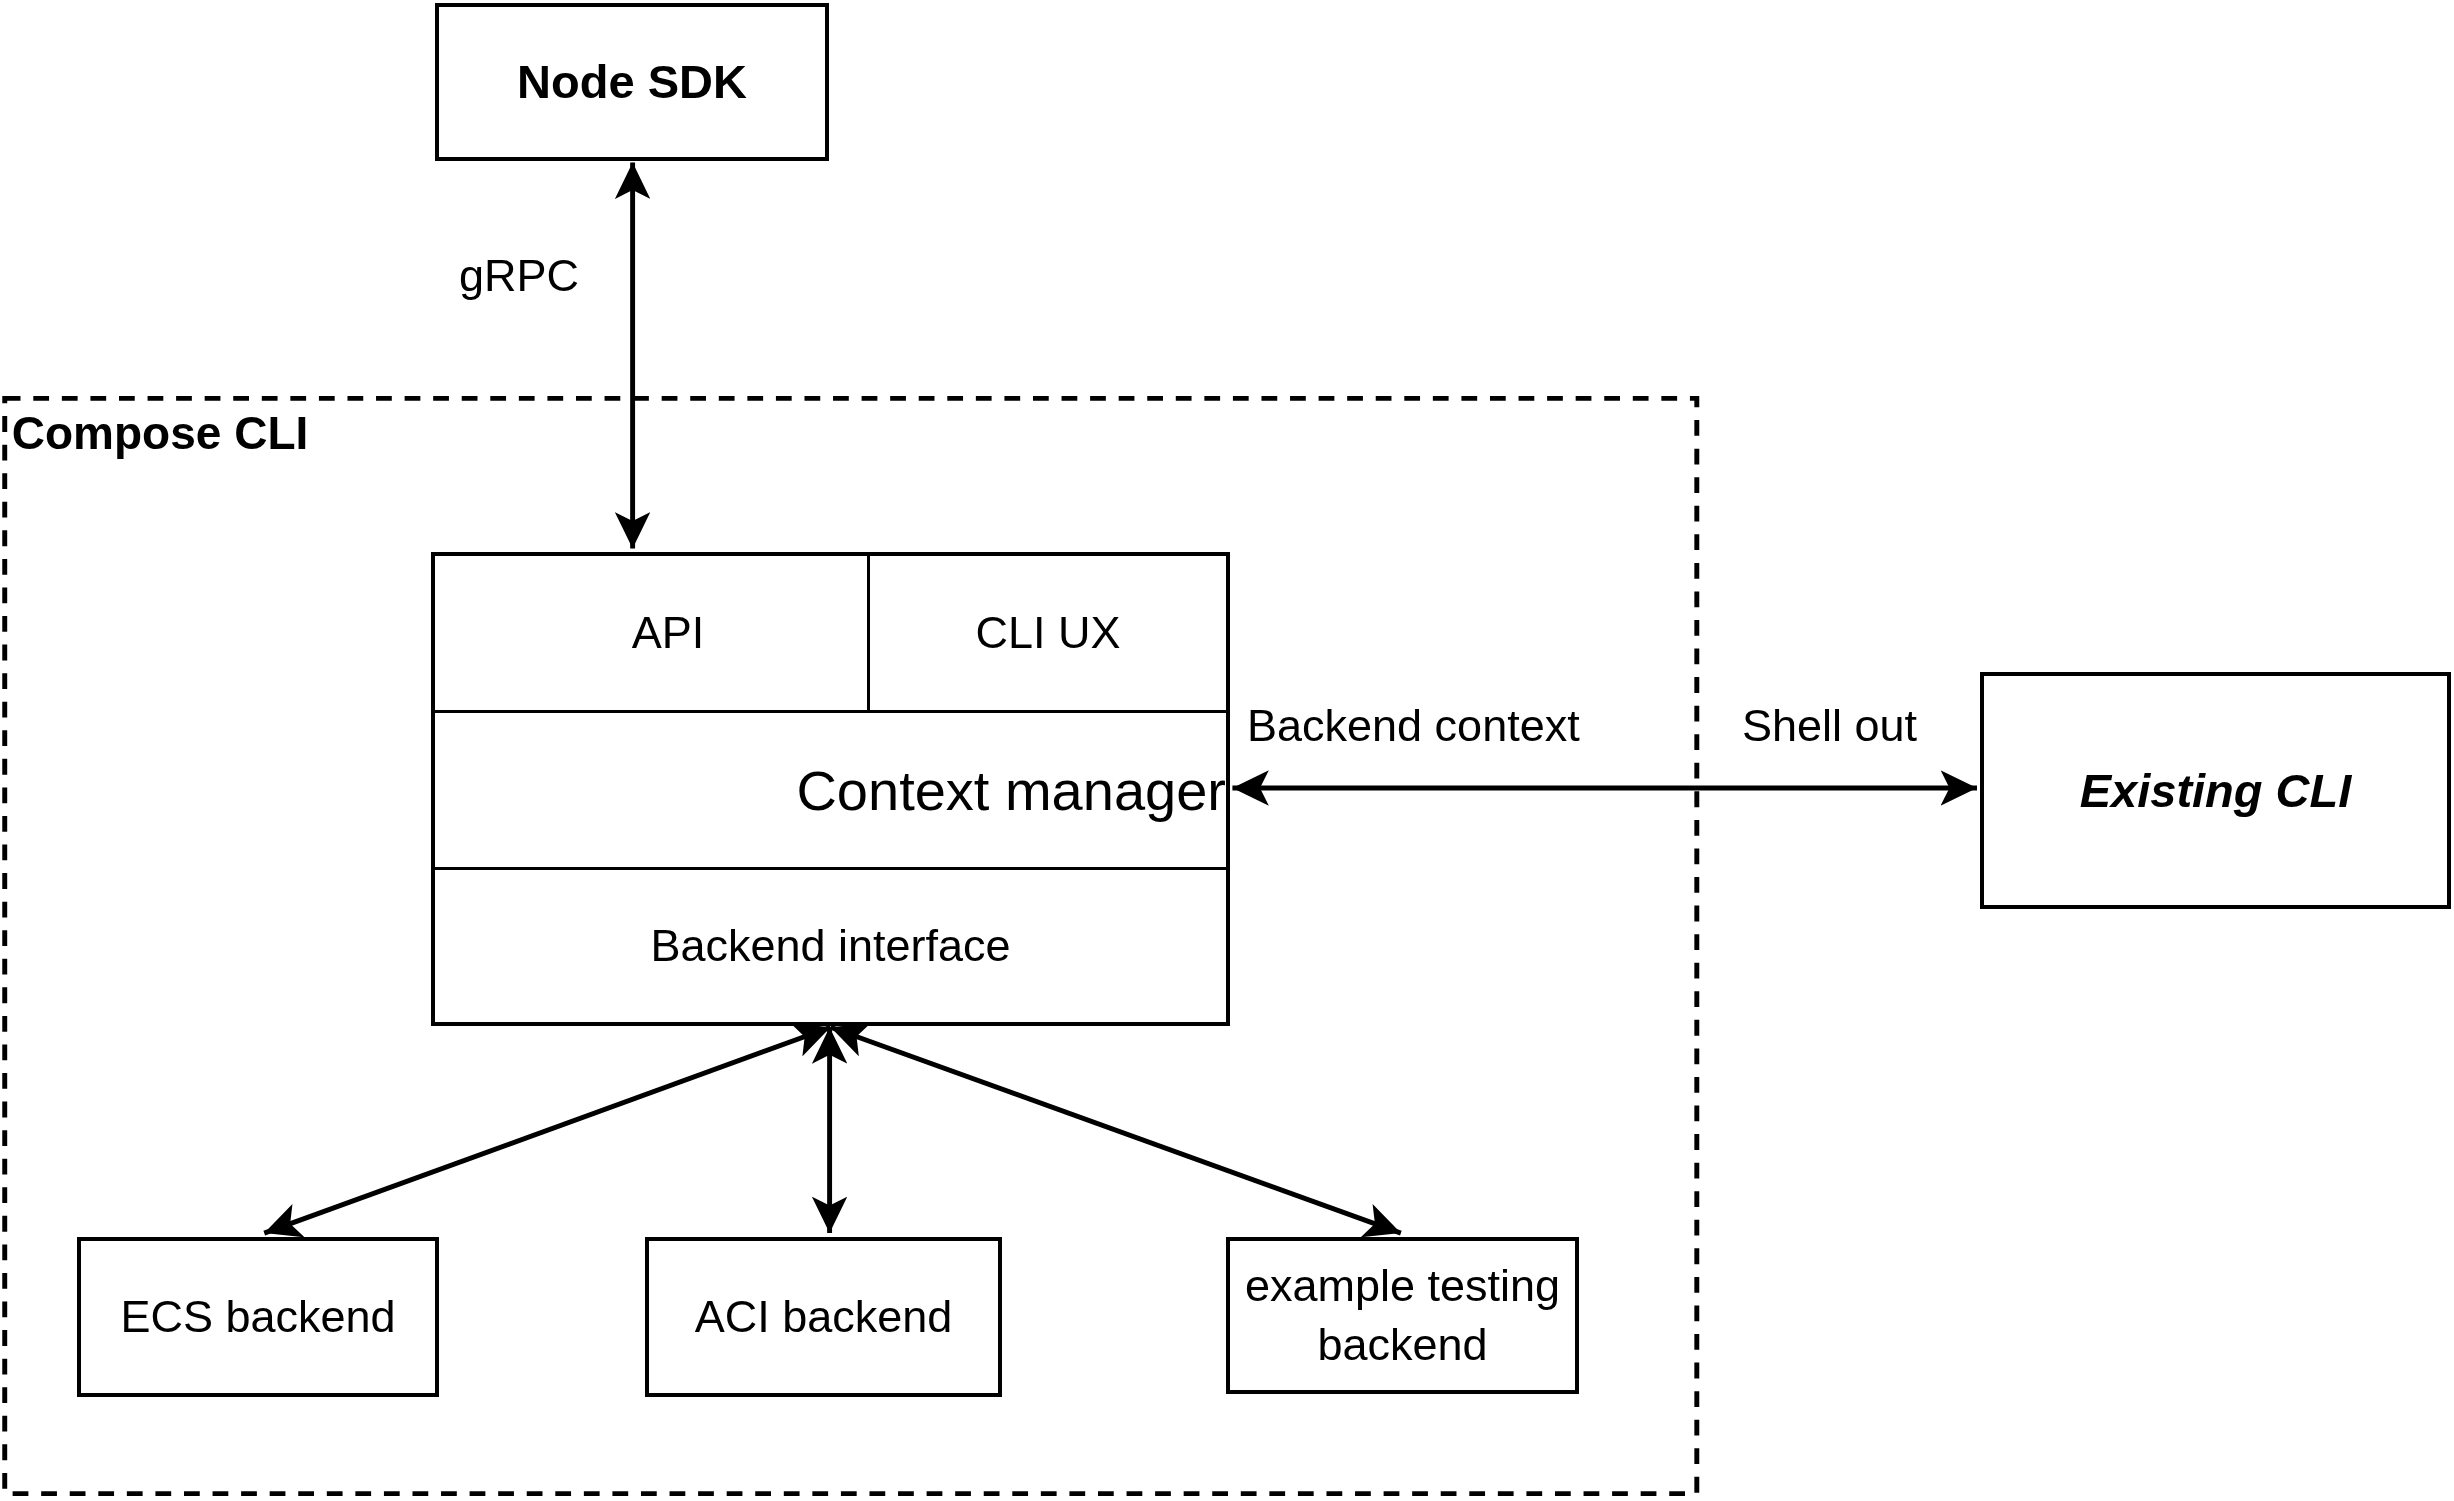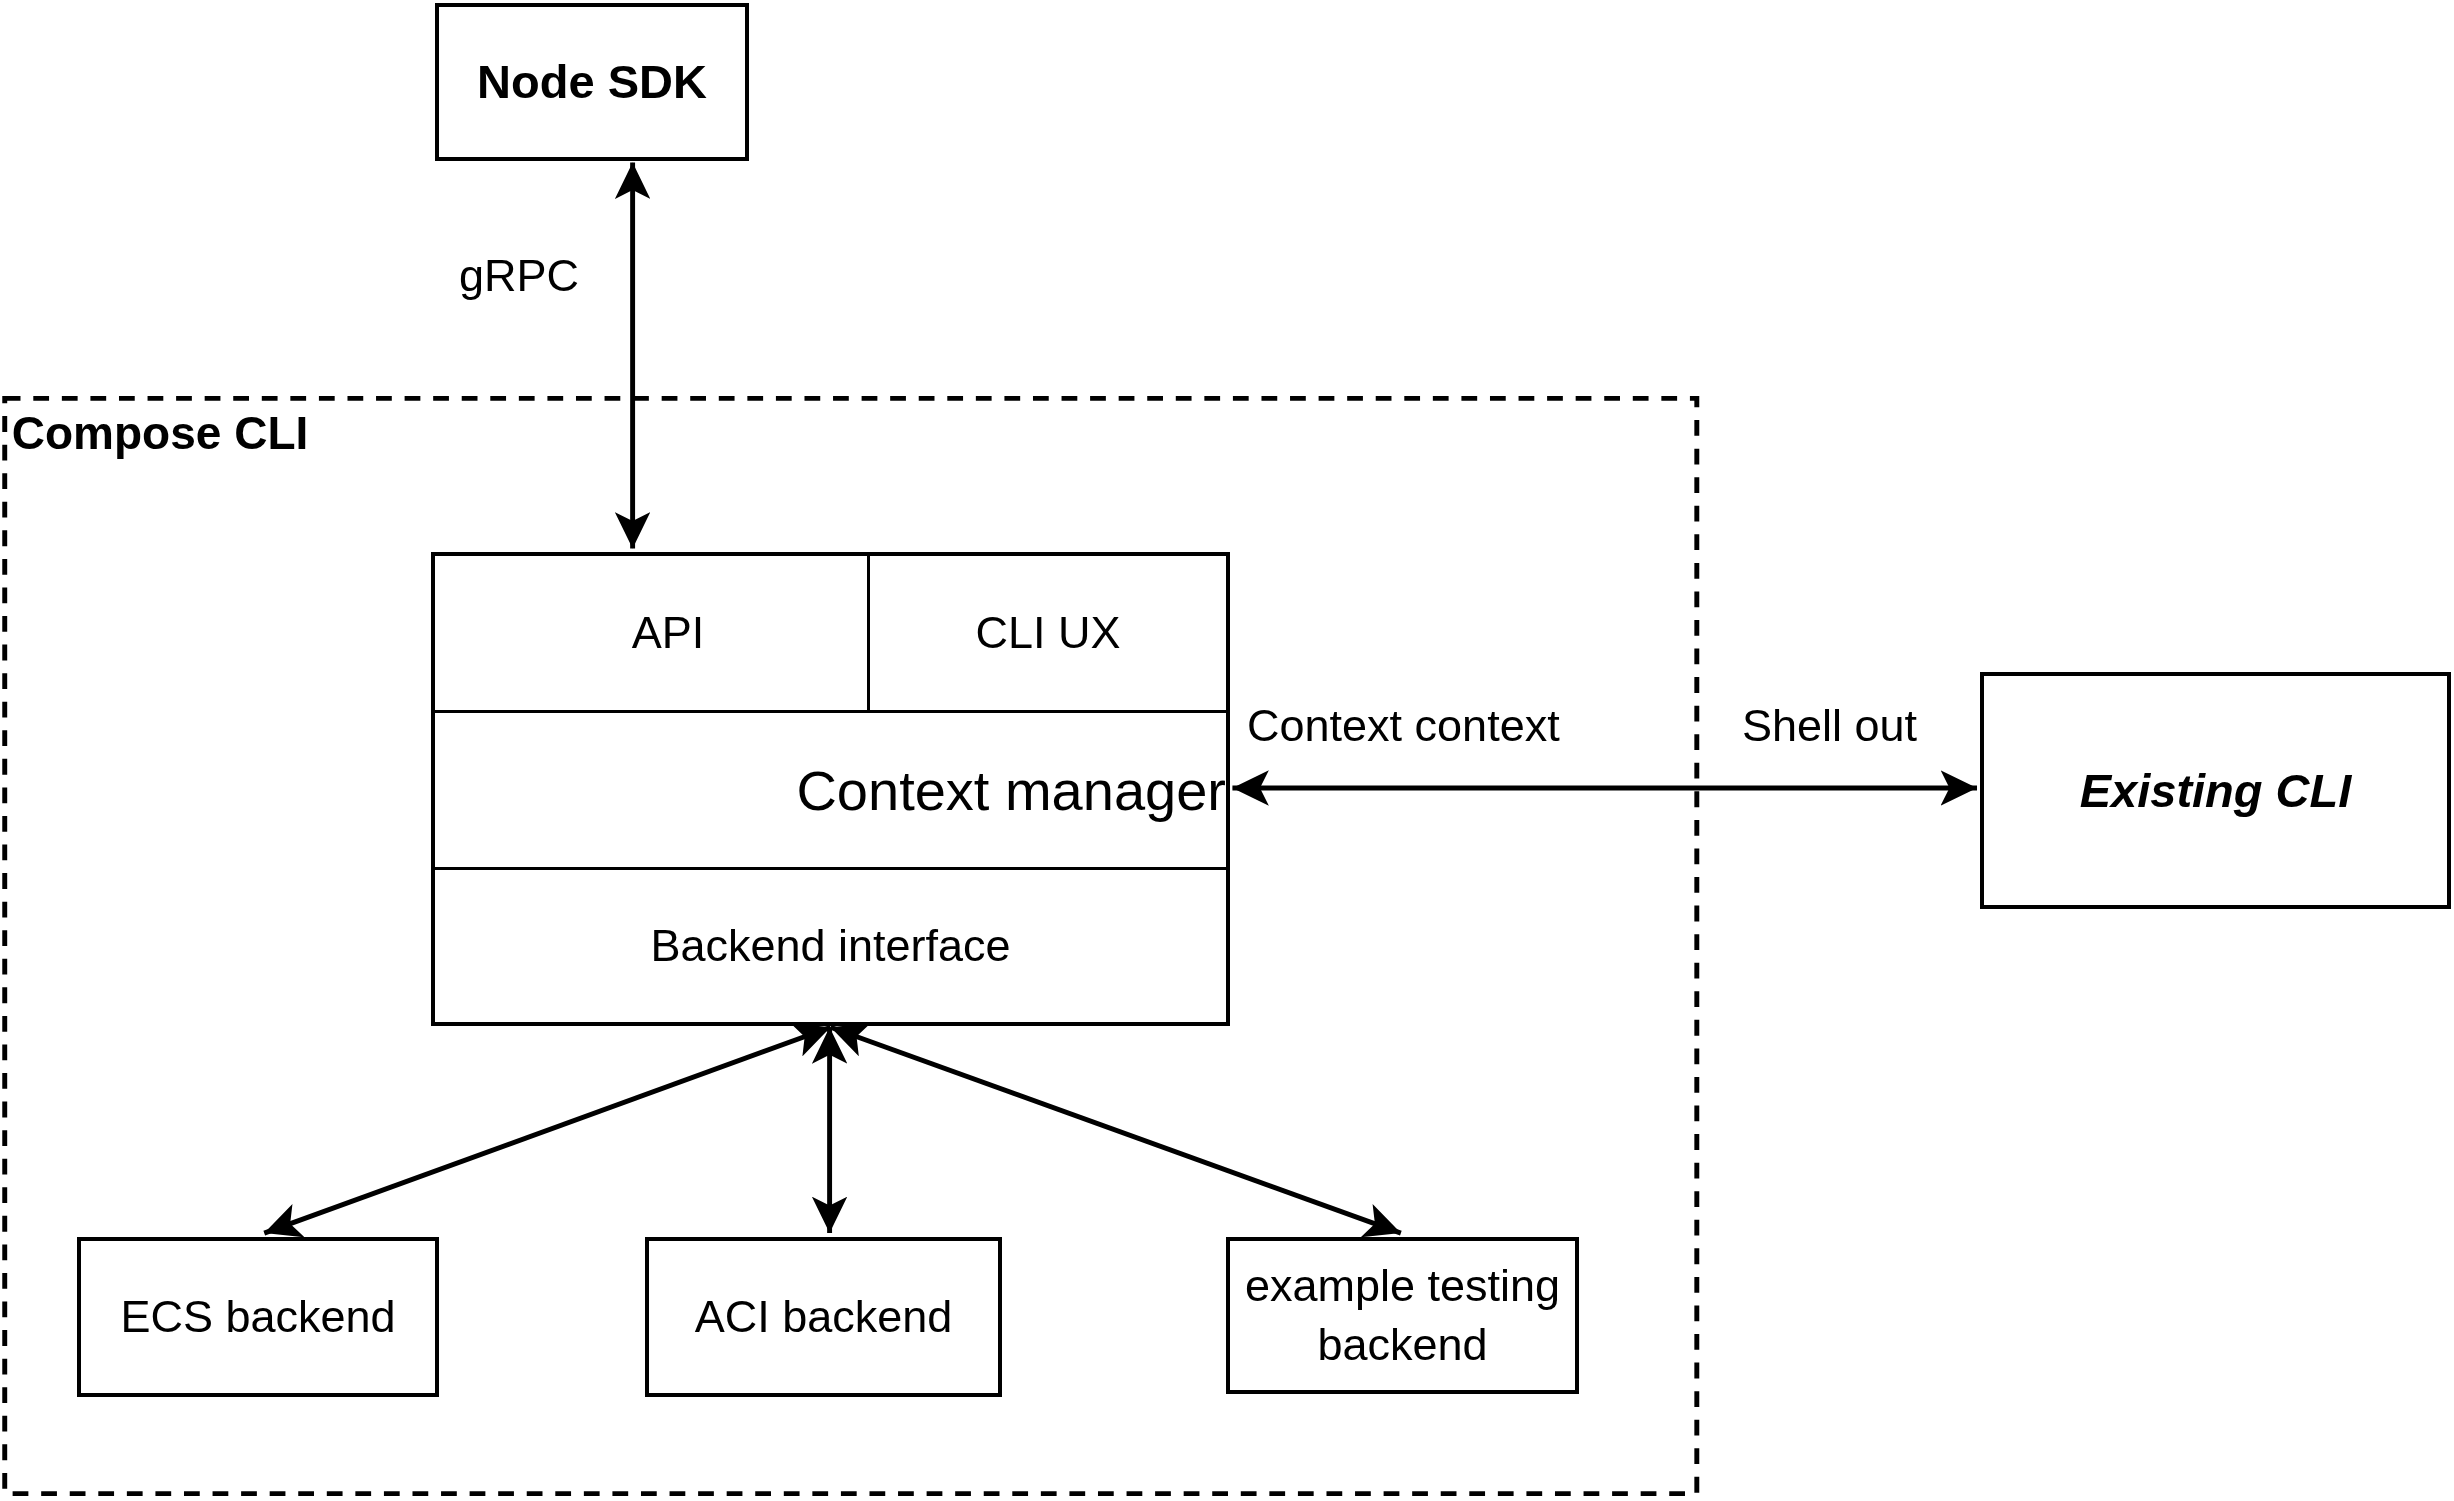"Node SDK" #node-sdk { width: 314px -> 394px }
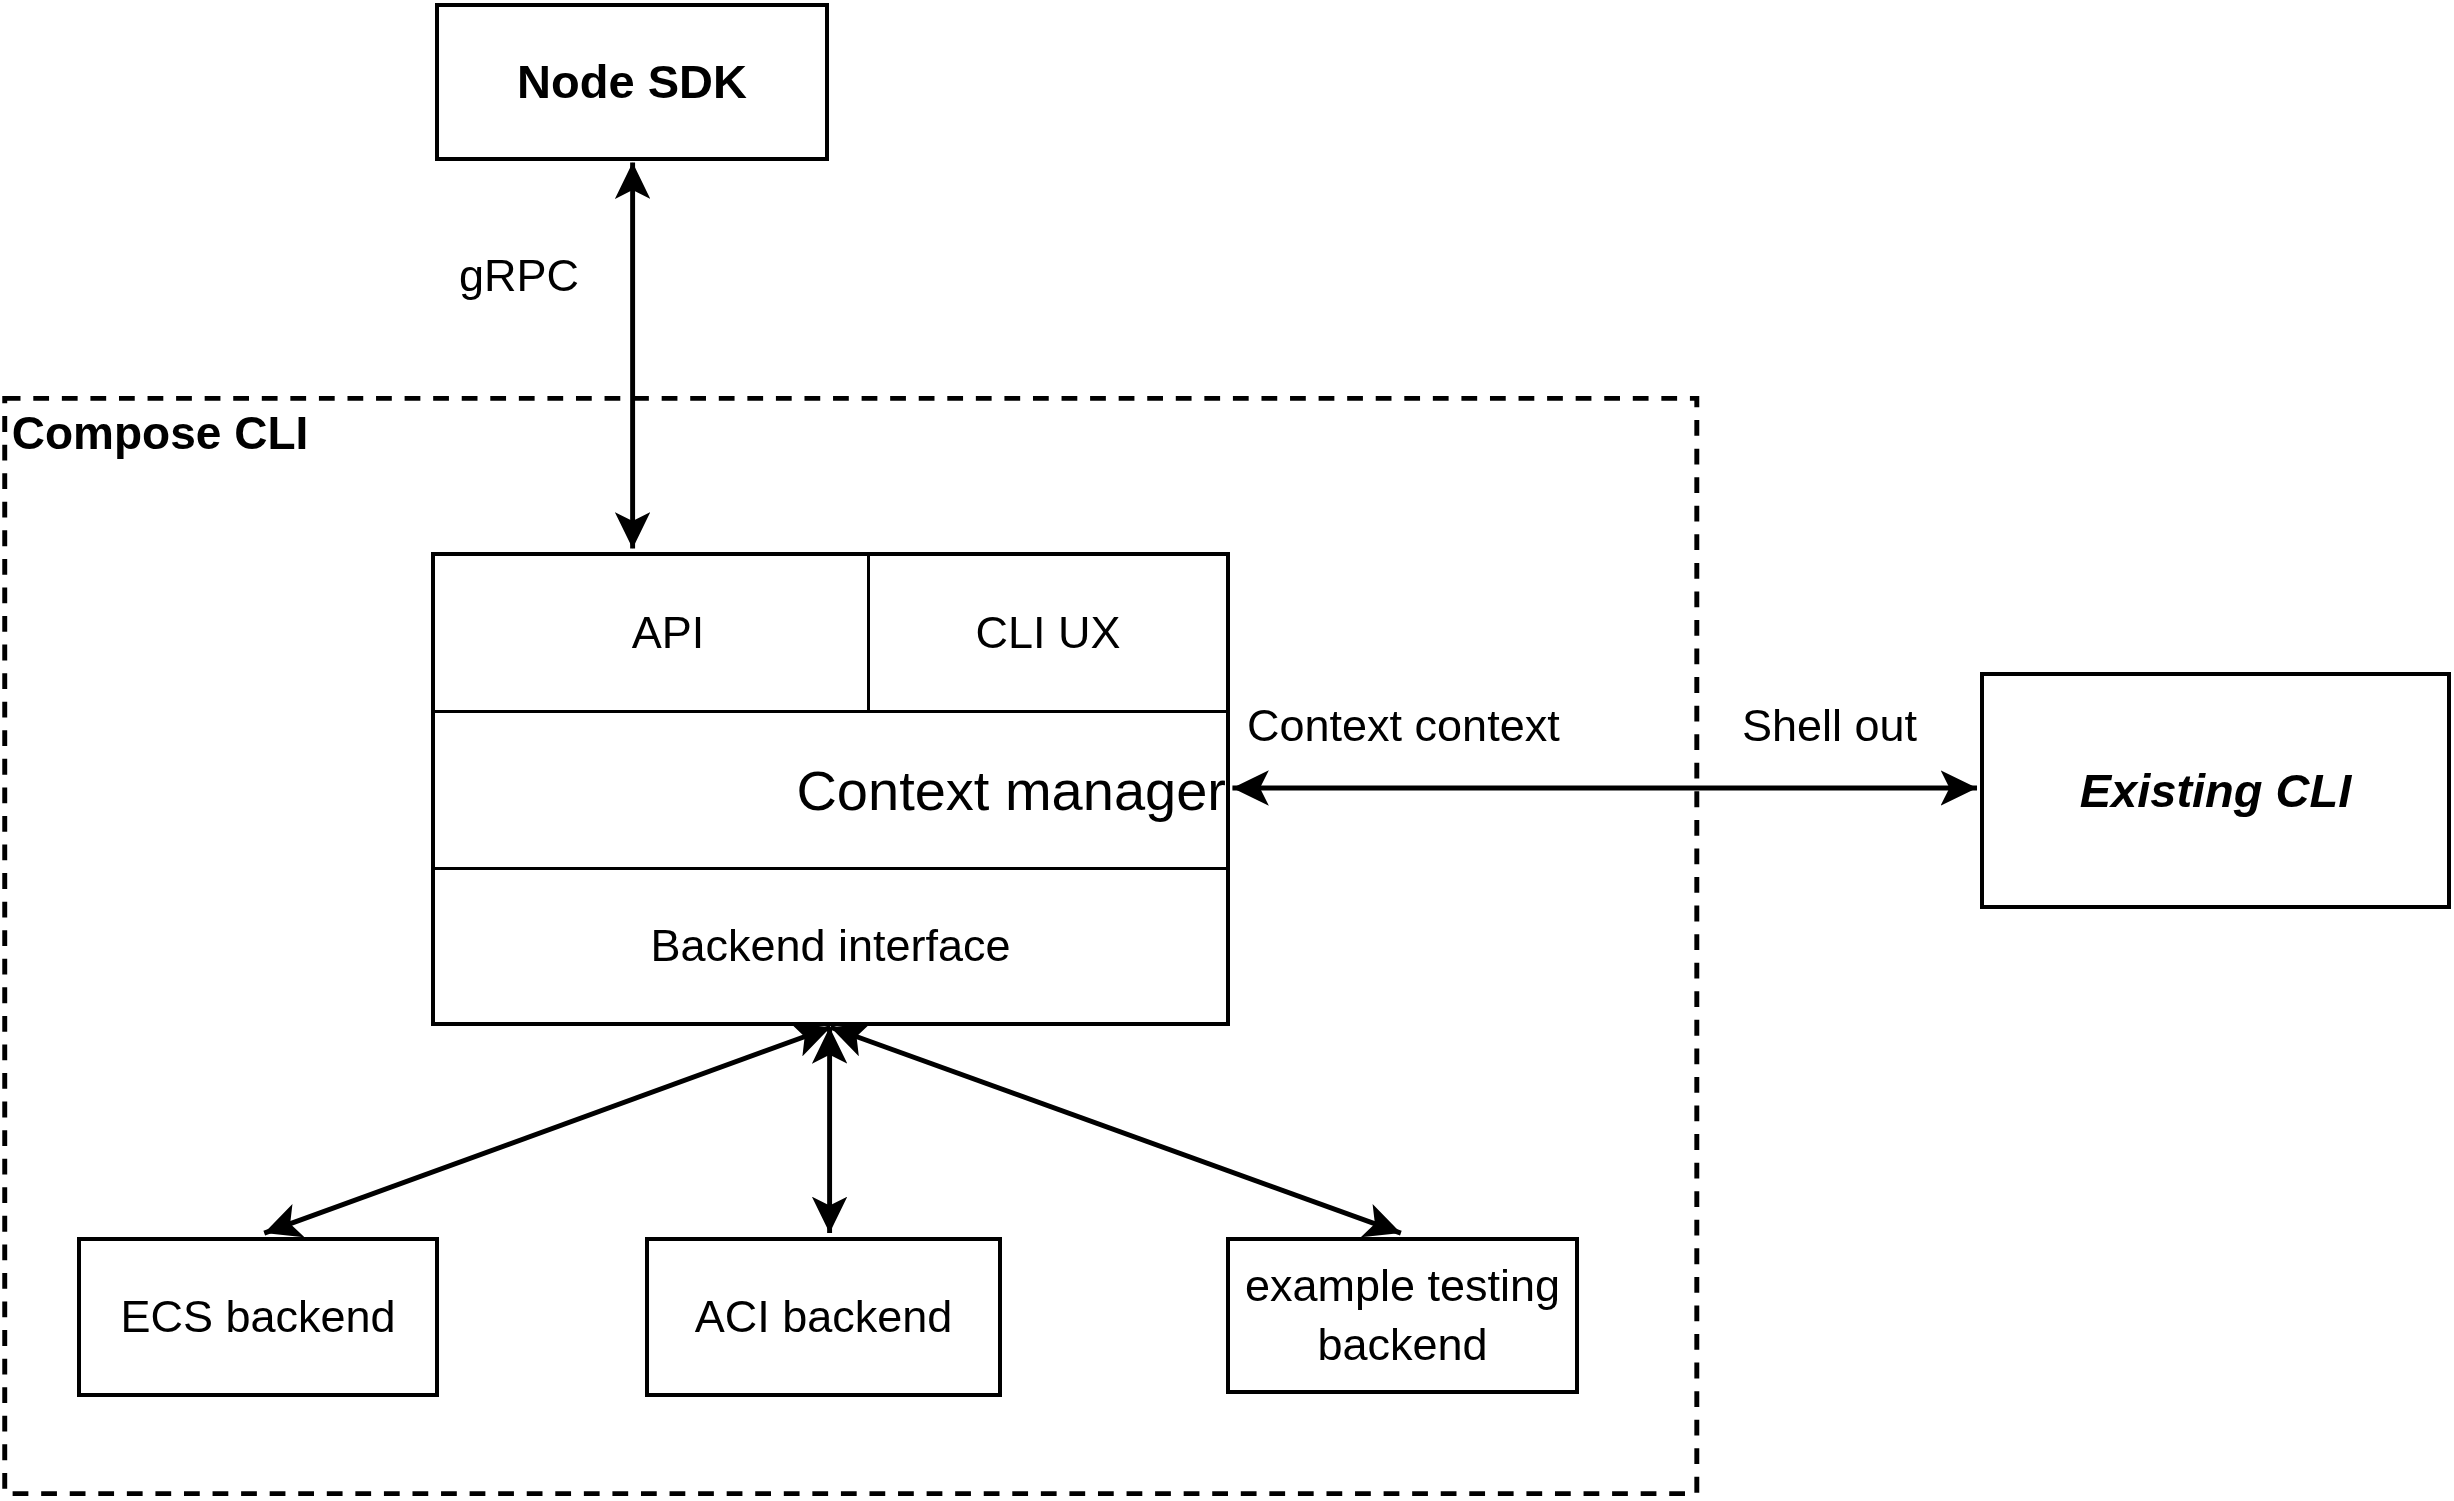"Context context" div.edge-label { text: Context -> Backend }
